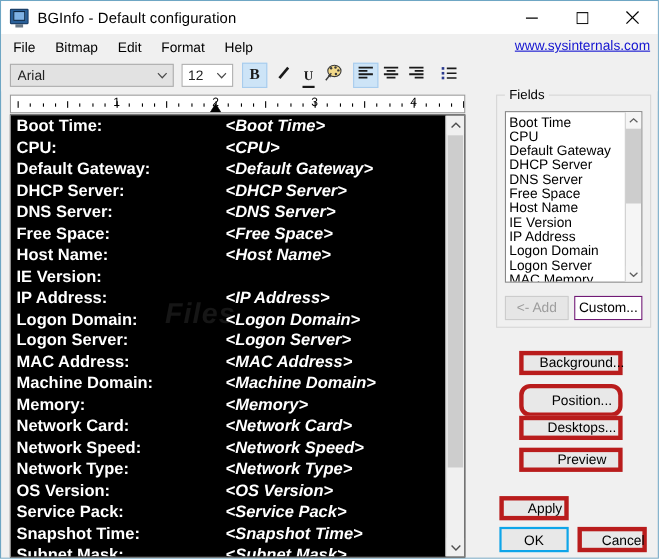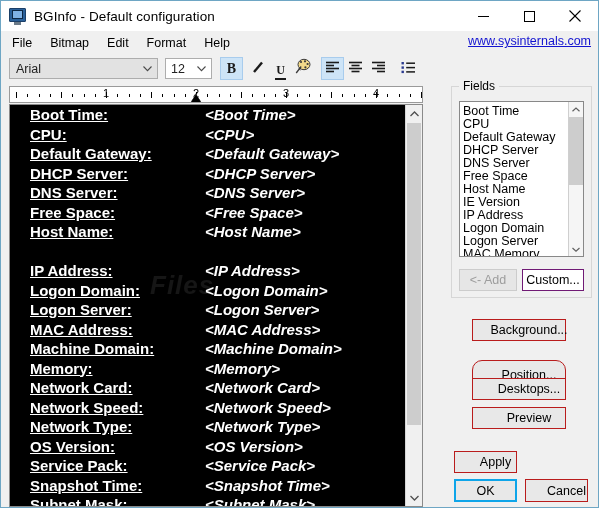"Boot Time:" .txt-label { left: 20px -> 5px; text-decoration: underline -> none }
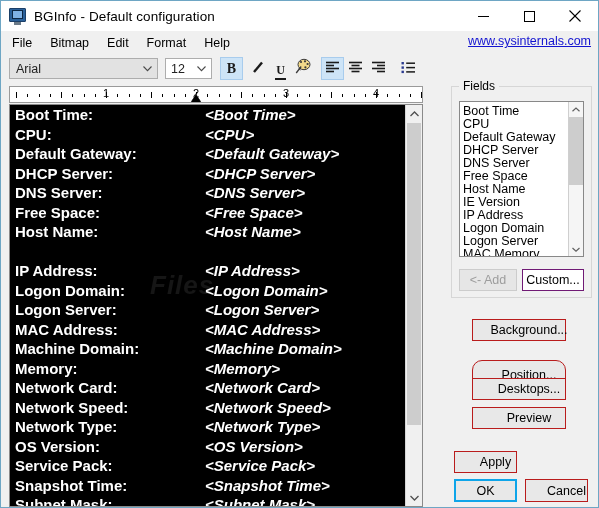"IE Version:" span.txt-label { html: none -> <span>IE Version:</span> }
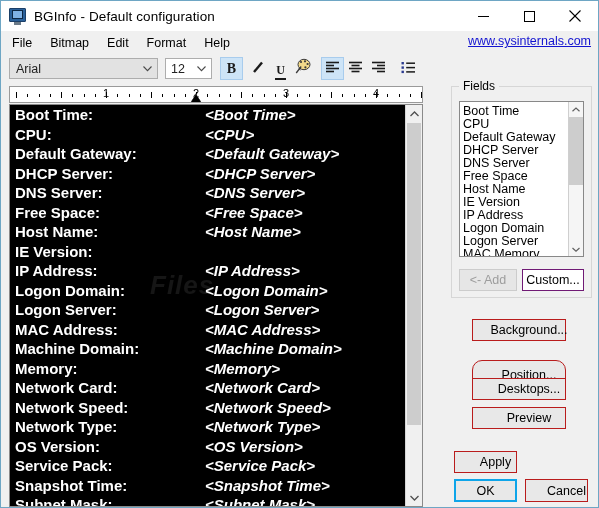"Background..." .btn.grey { border: 1px solid #b91c1c -> 4px solid #b91c1c }
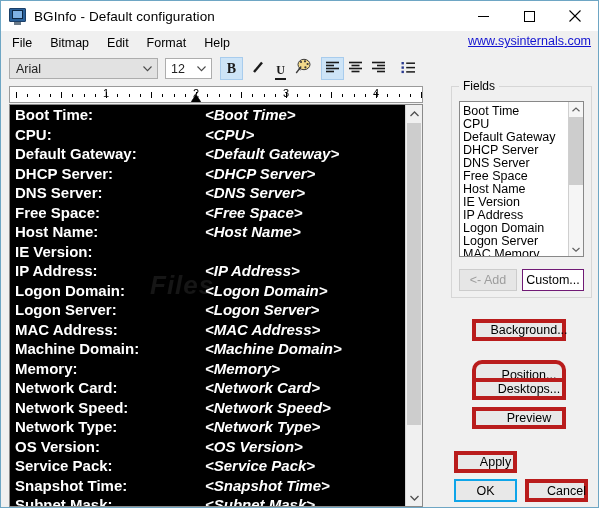"Position..." div.btn { top: 359px -> 348px }
